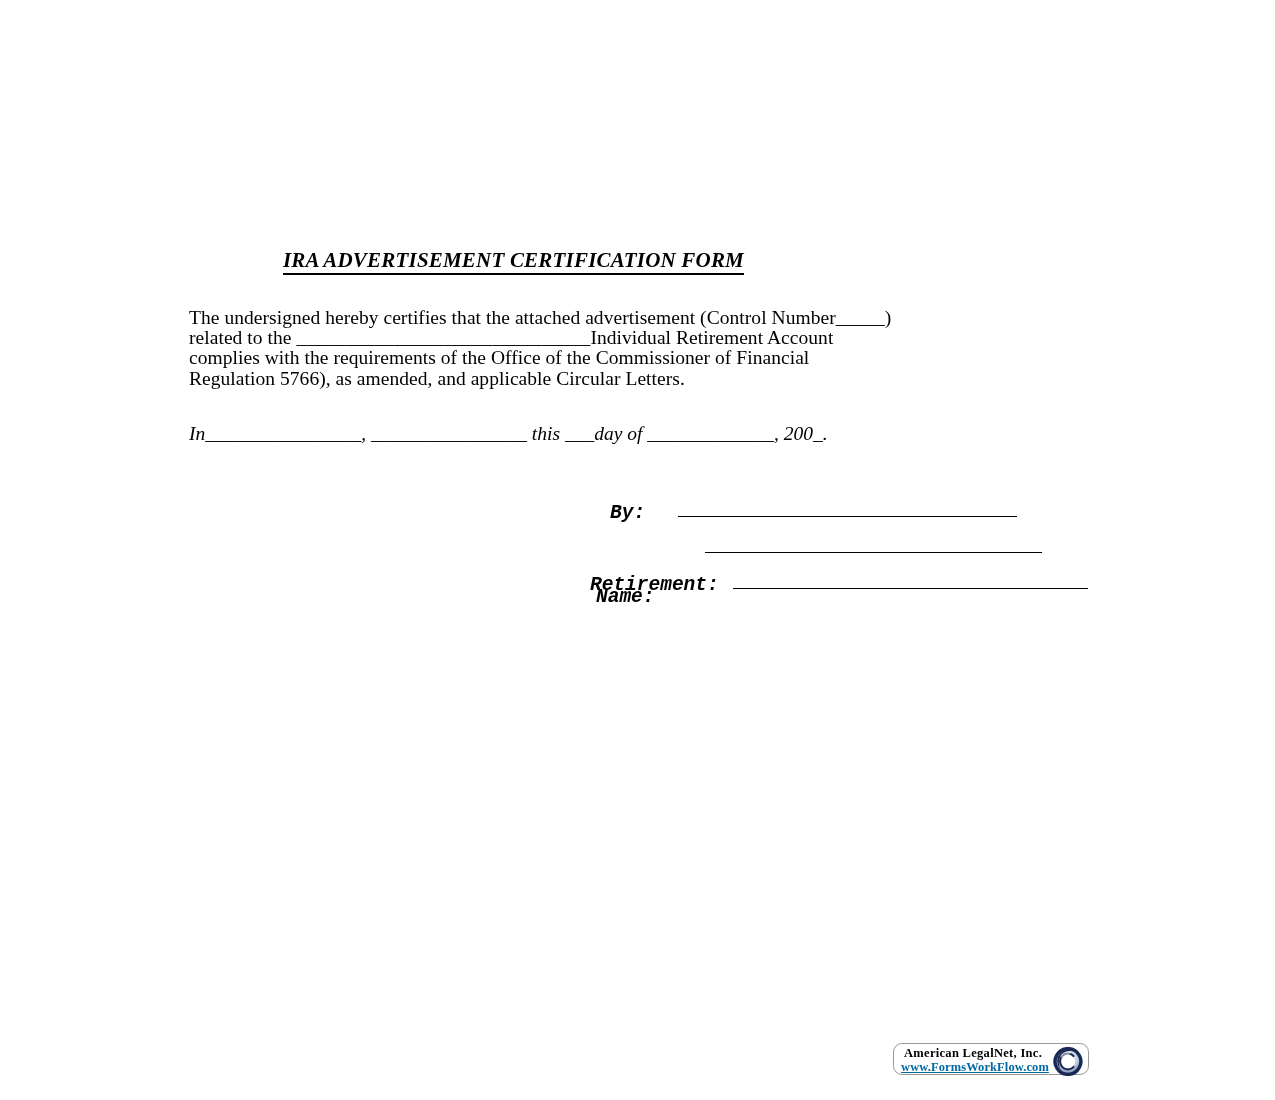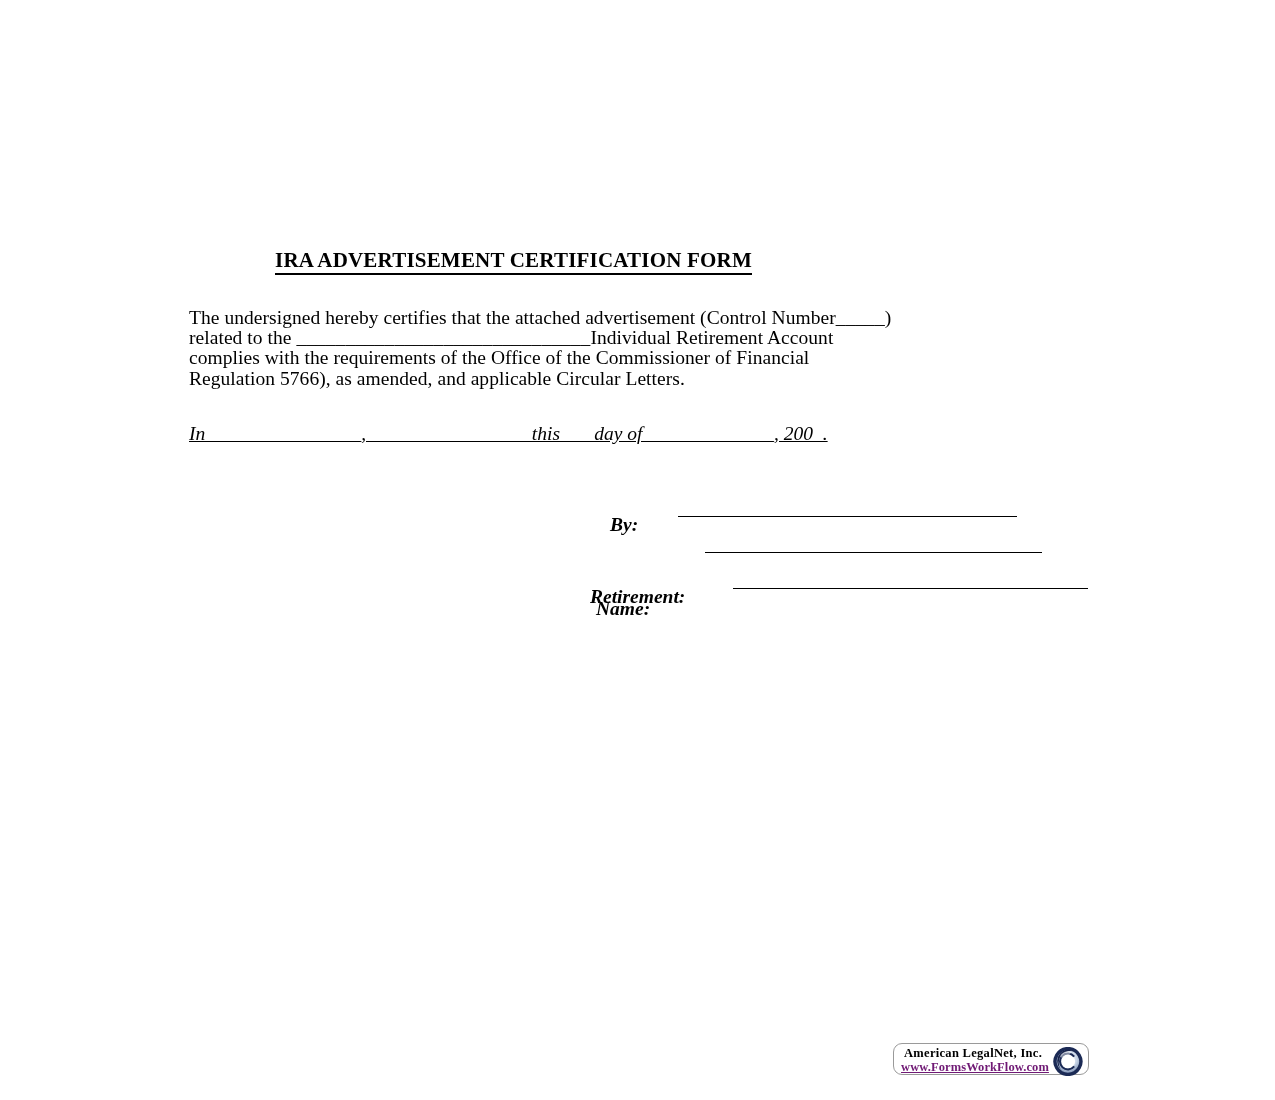"IRA ADVERTISEMENT CERTIFICATION FORM" .doc-title { font-style: none -> italic }
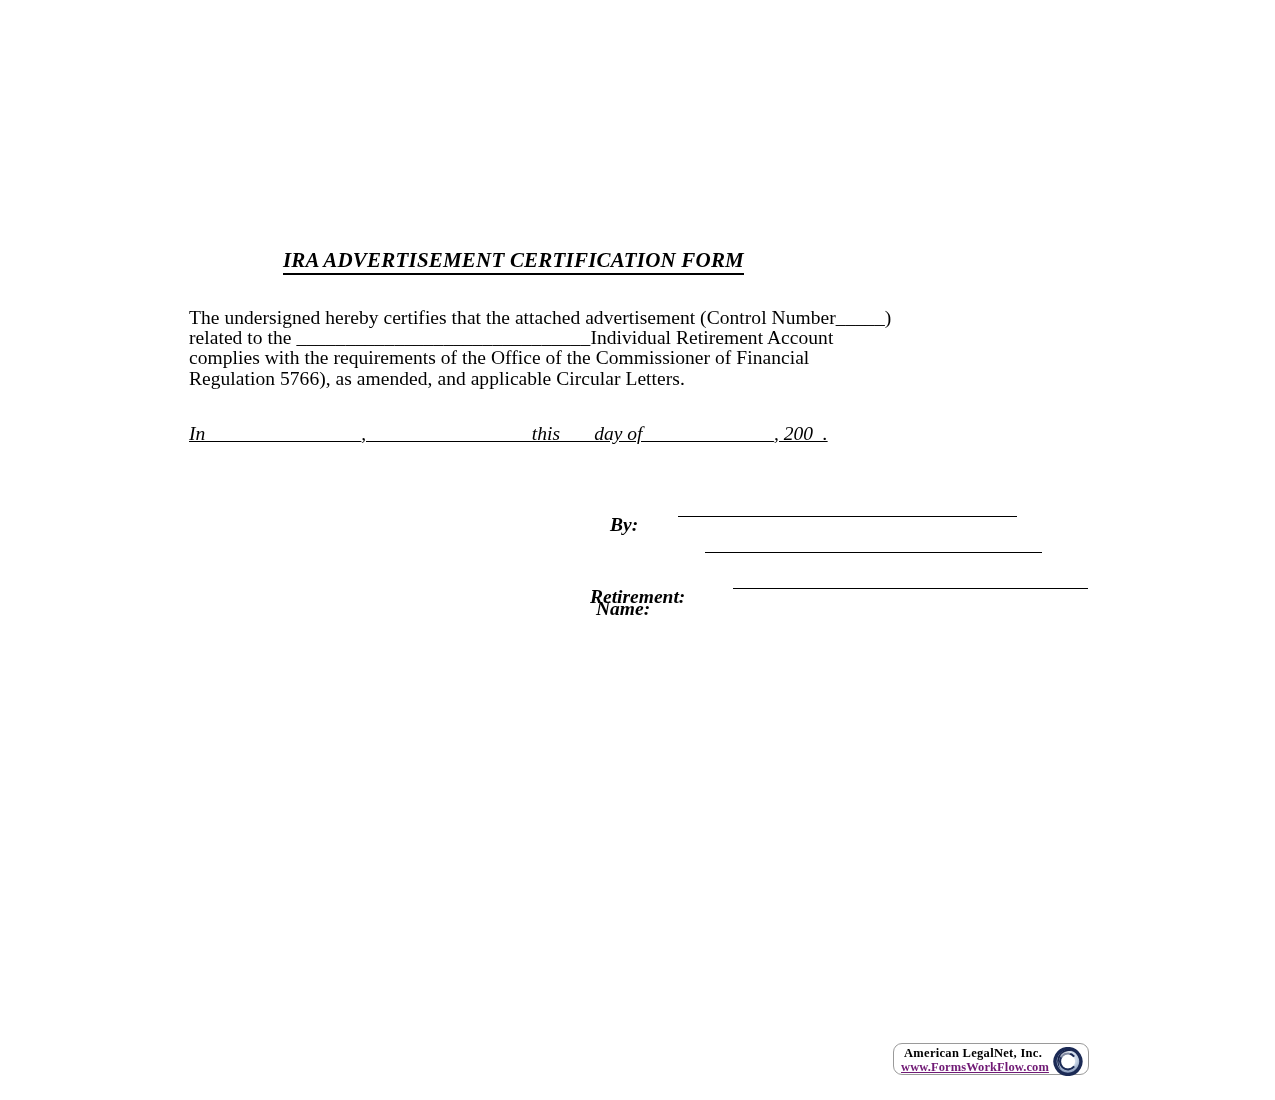"In________________, ________________" .date-line { text-decoration: underline -> none }
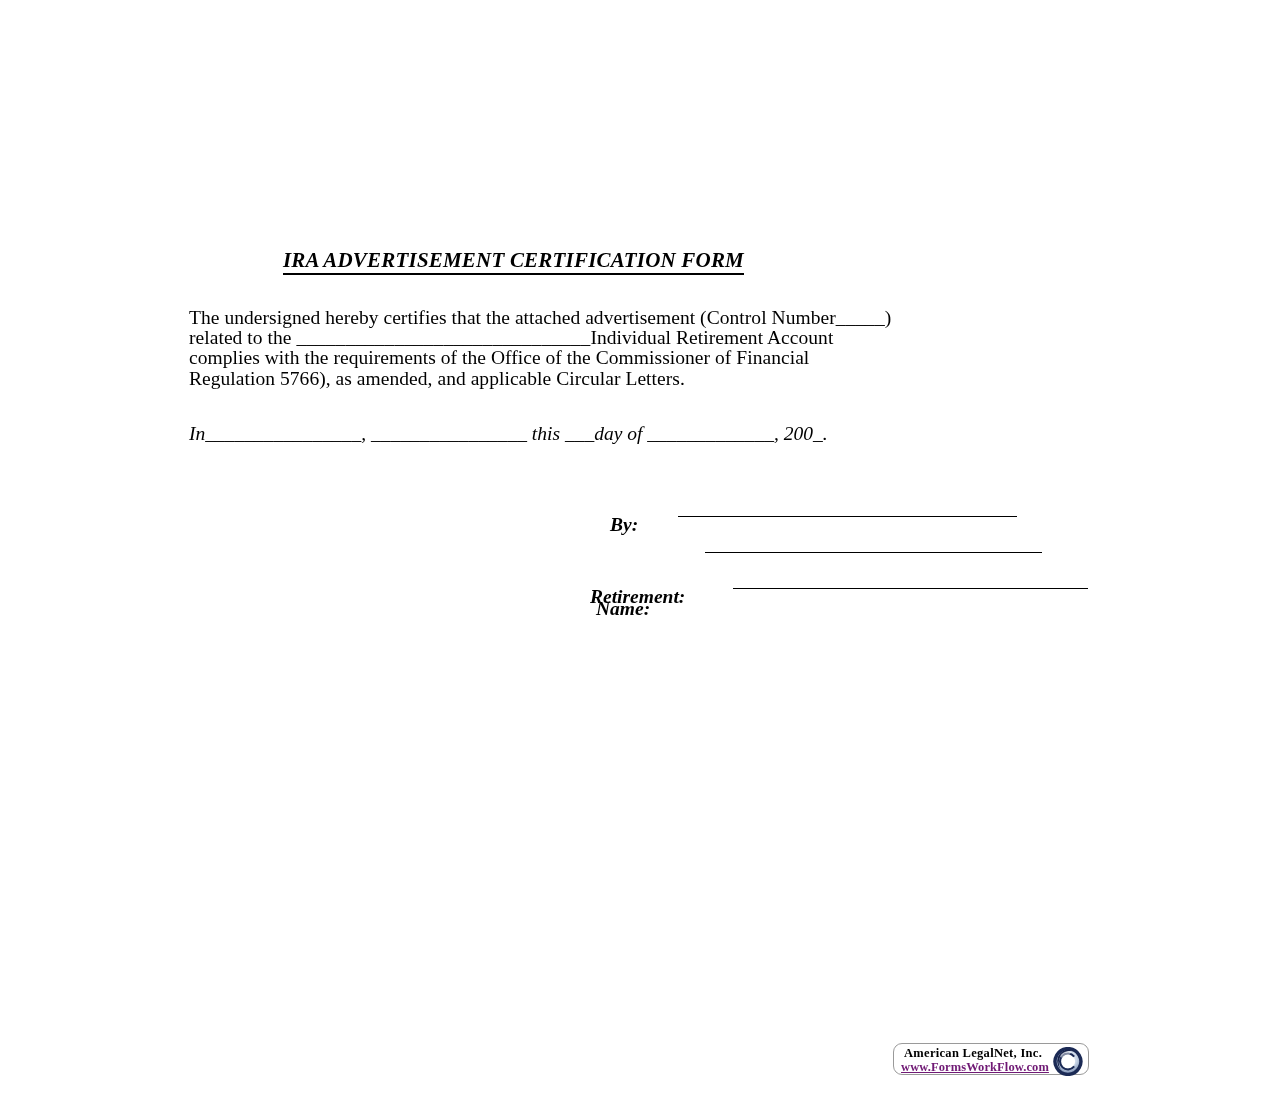"By:" .sig-label { font-family: none -> Liberation Mono, monospace; top: 16px -> 4px }
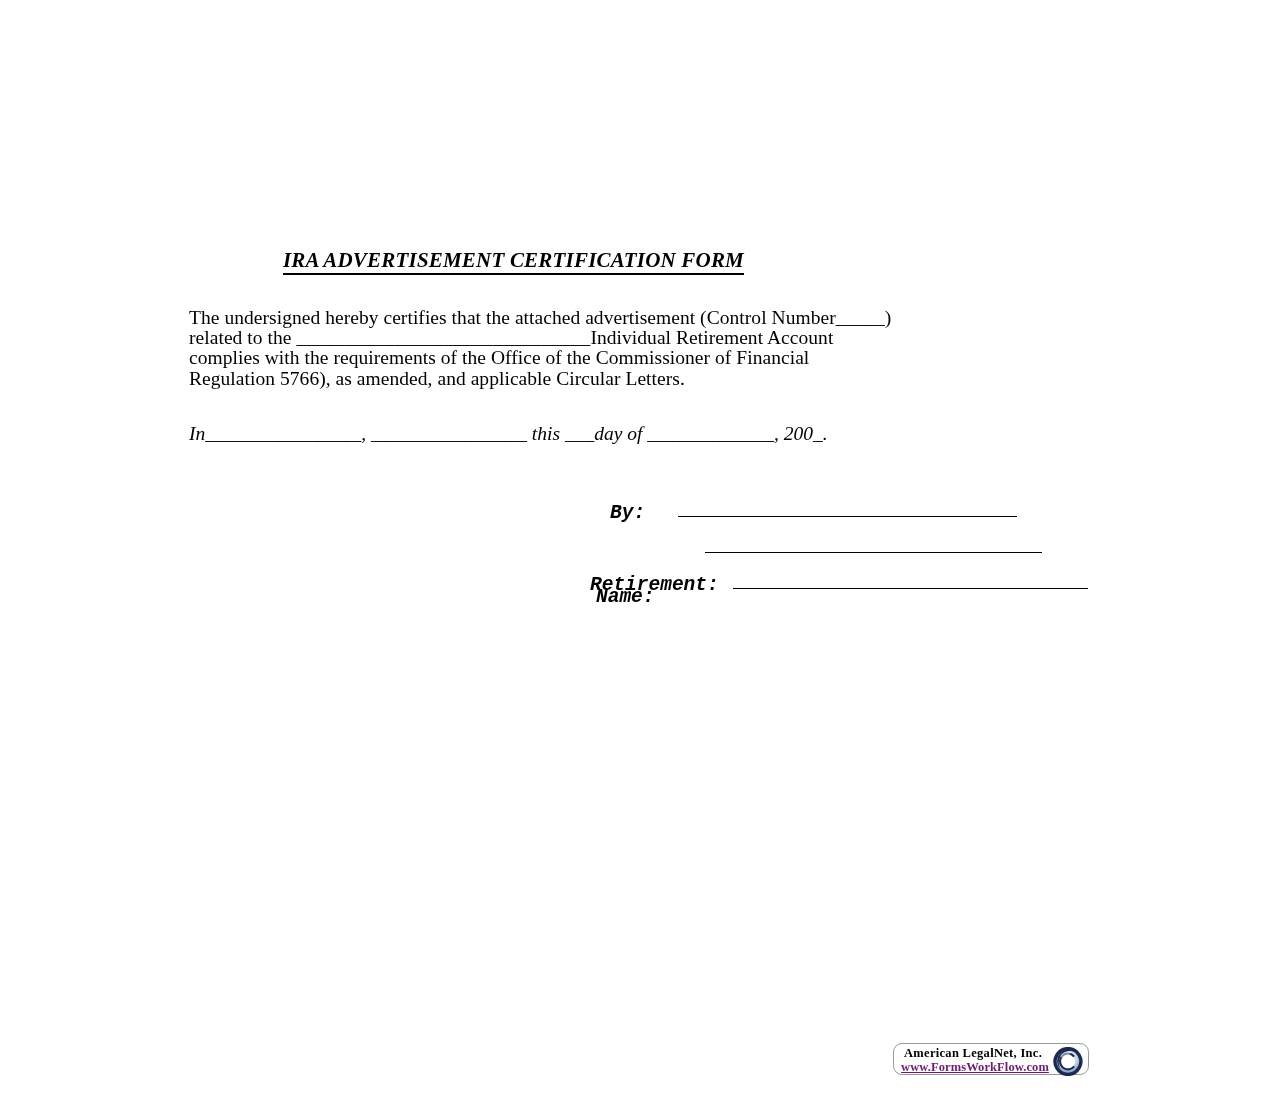"www.FormsWorkFlow.com" .badge-url { color: #701a75 -> #0369a1 }
